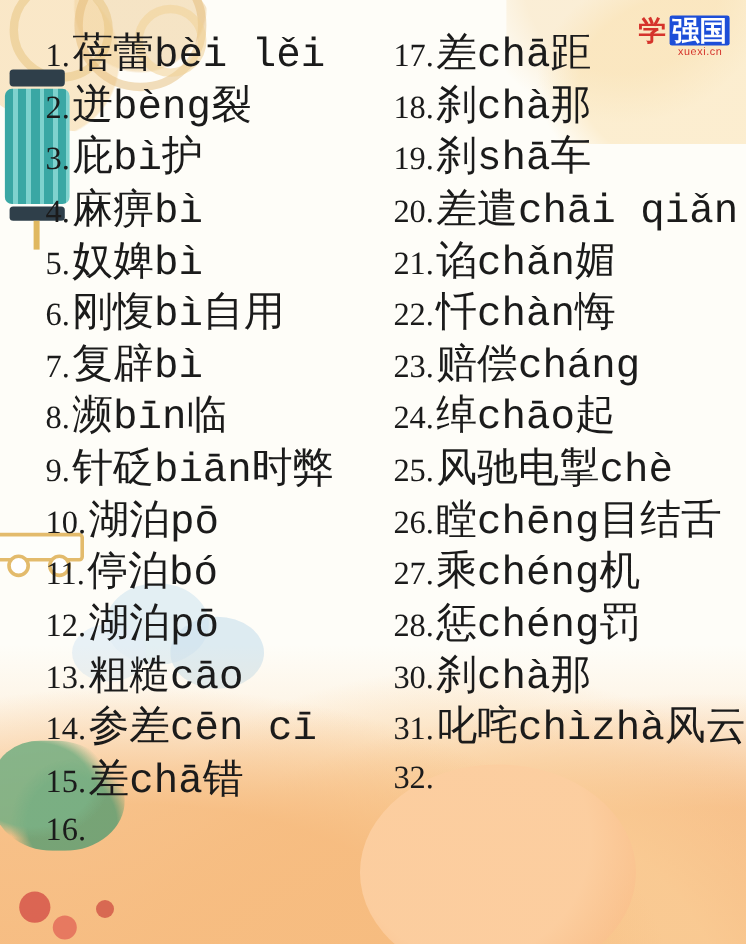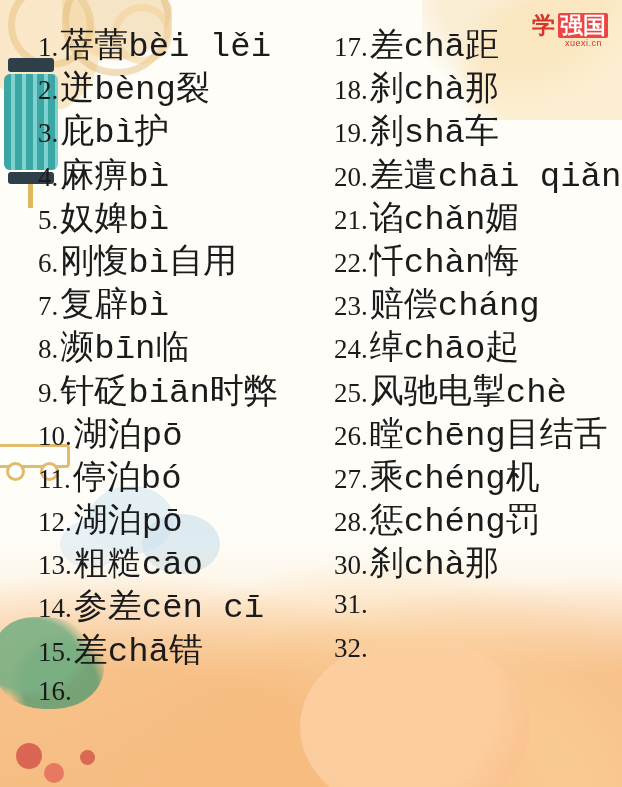"强国" .logo-box { background: #ef4444 -> #1d4ed8 }
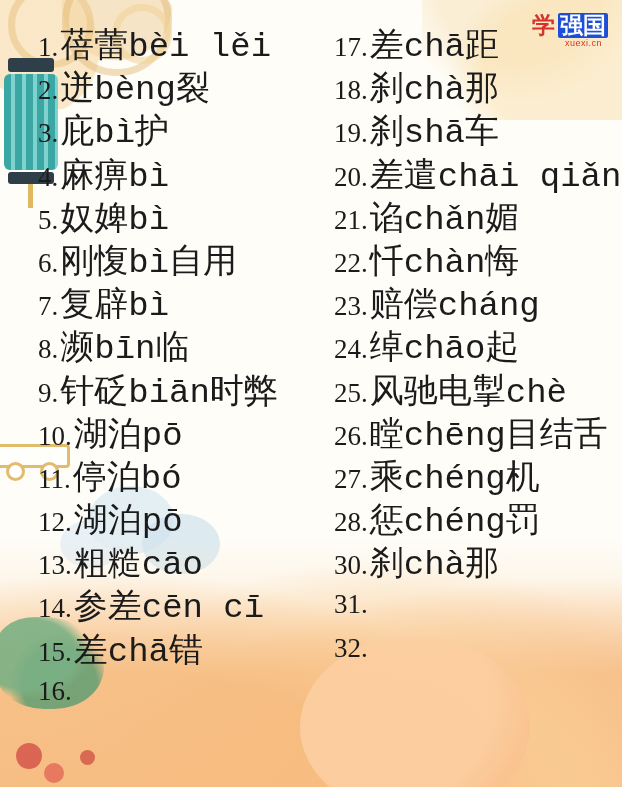"叱咤chìzhà风云" span.entry-text { html: none -> <span>叱咤chìzhà风云</span> }
